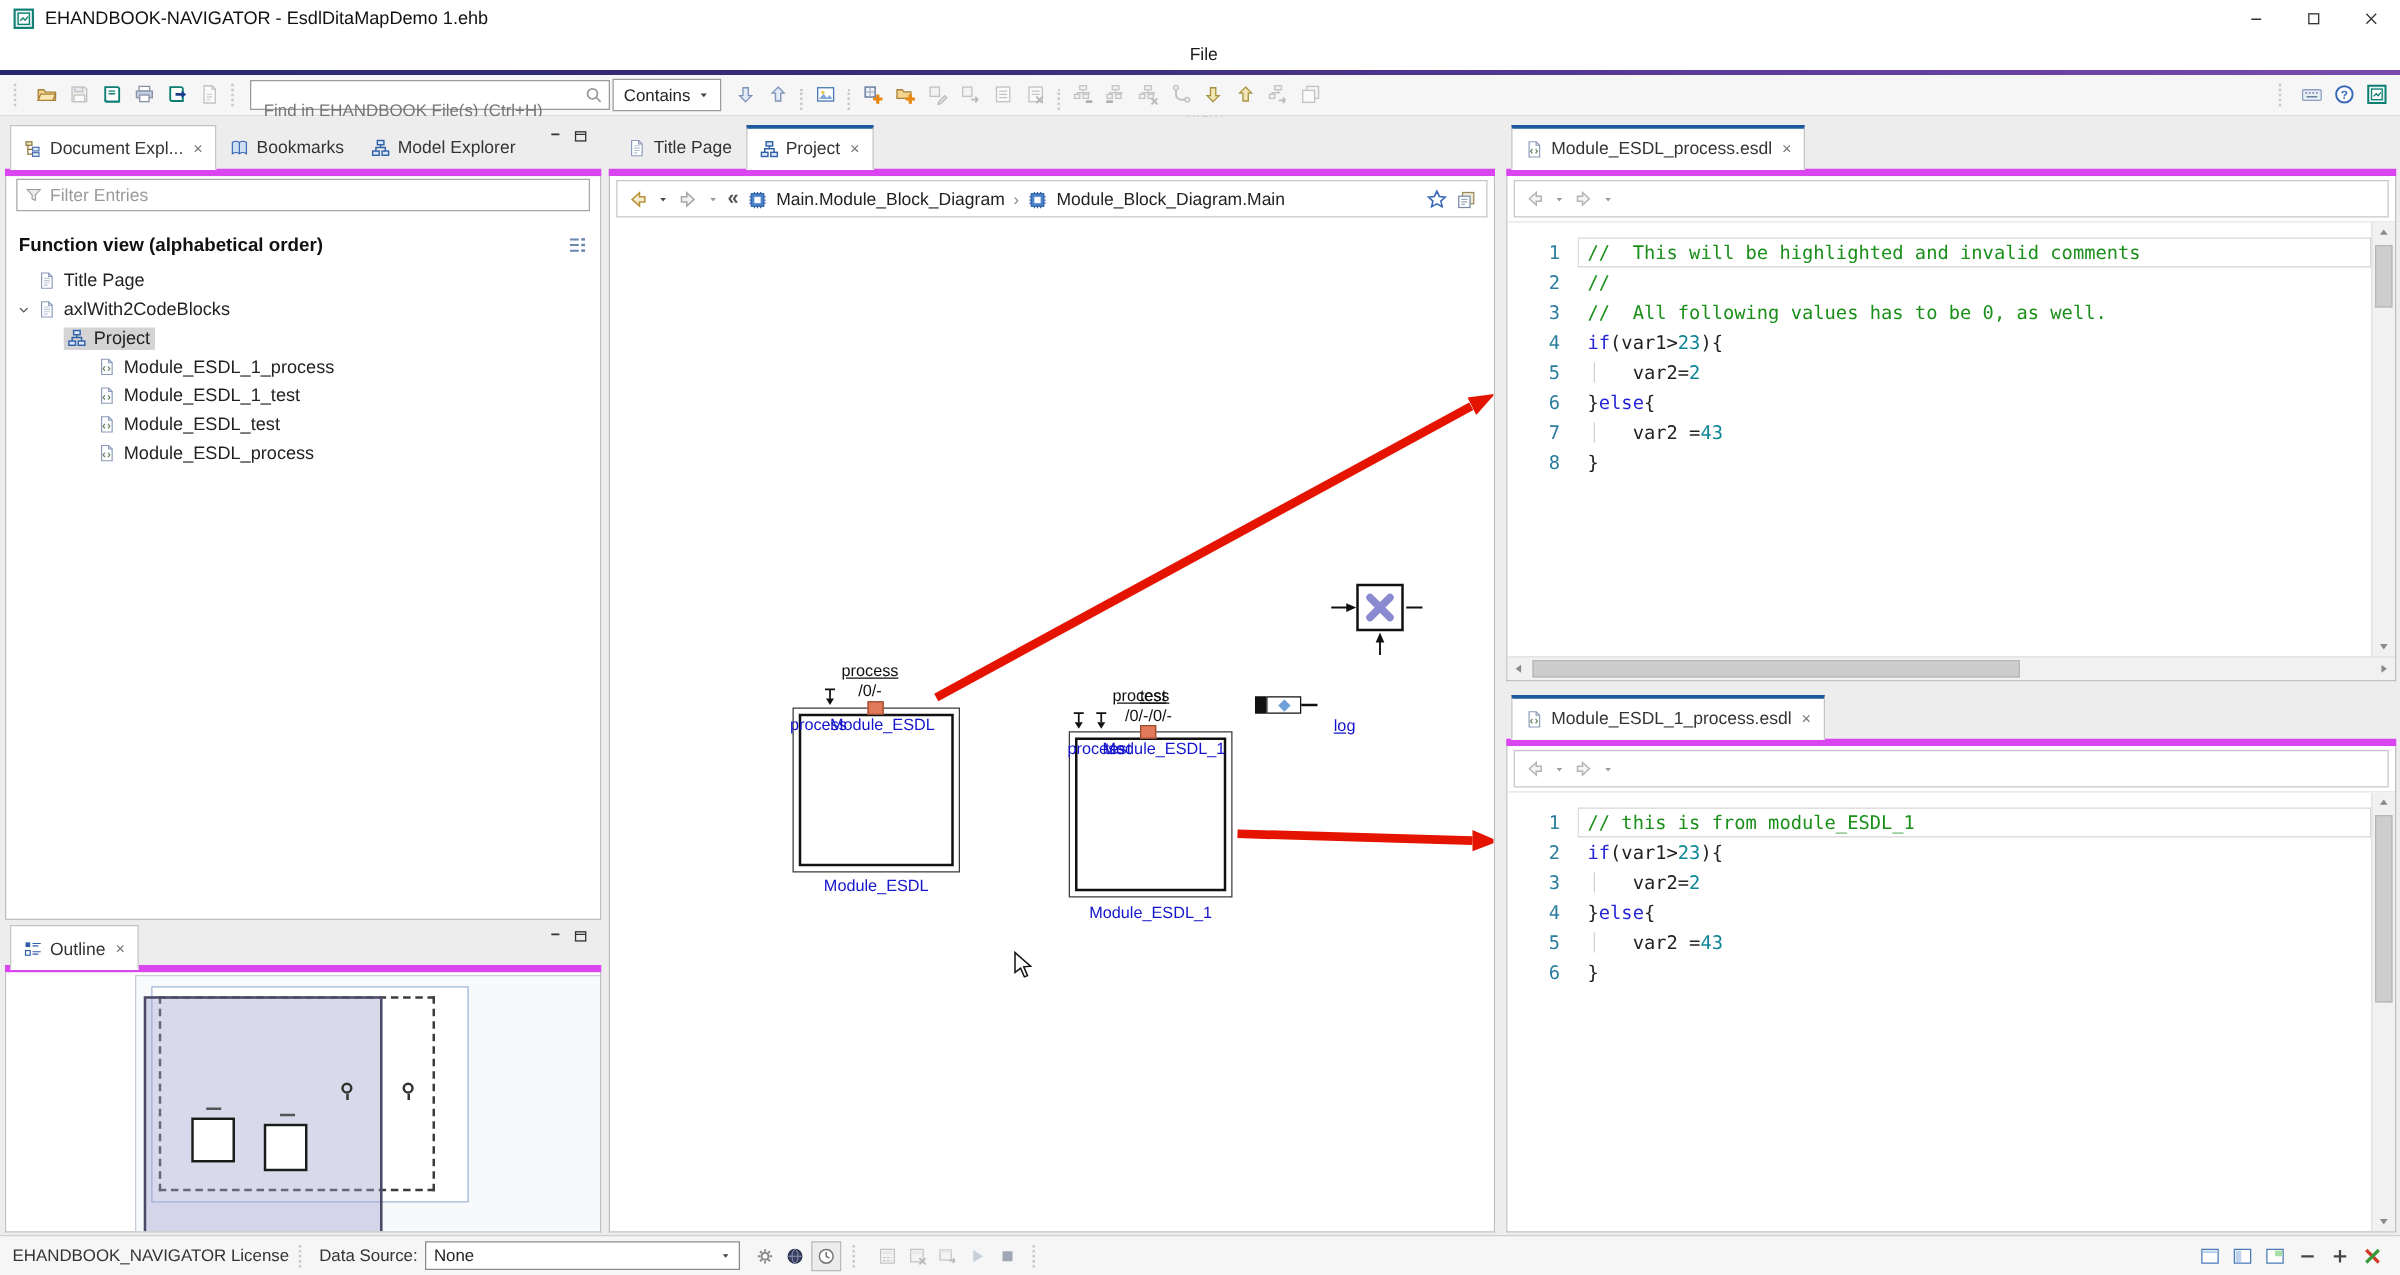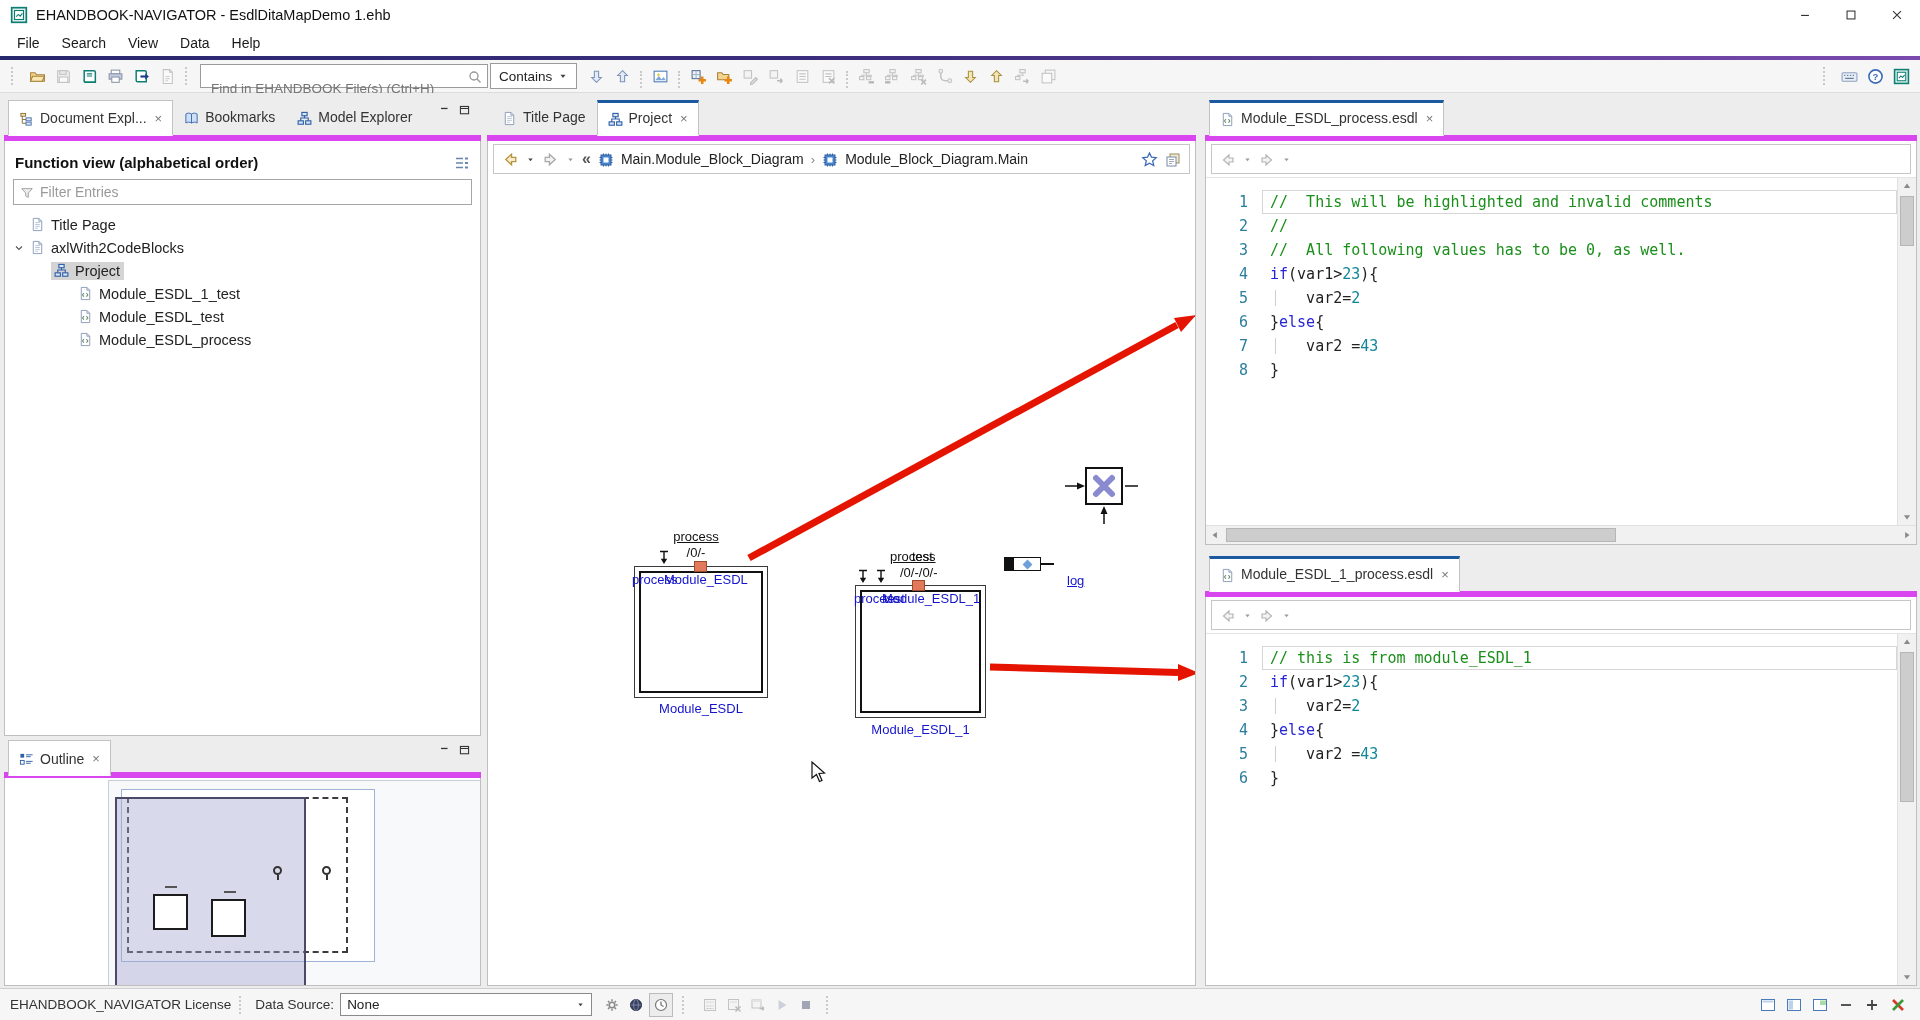"File" #menubar { flex-direction: none -> column }
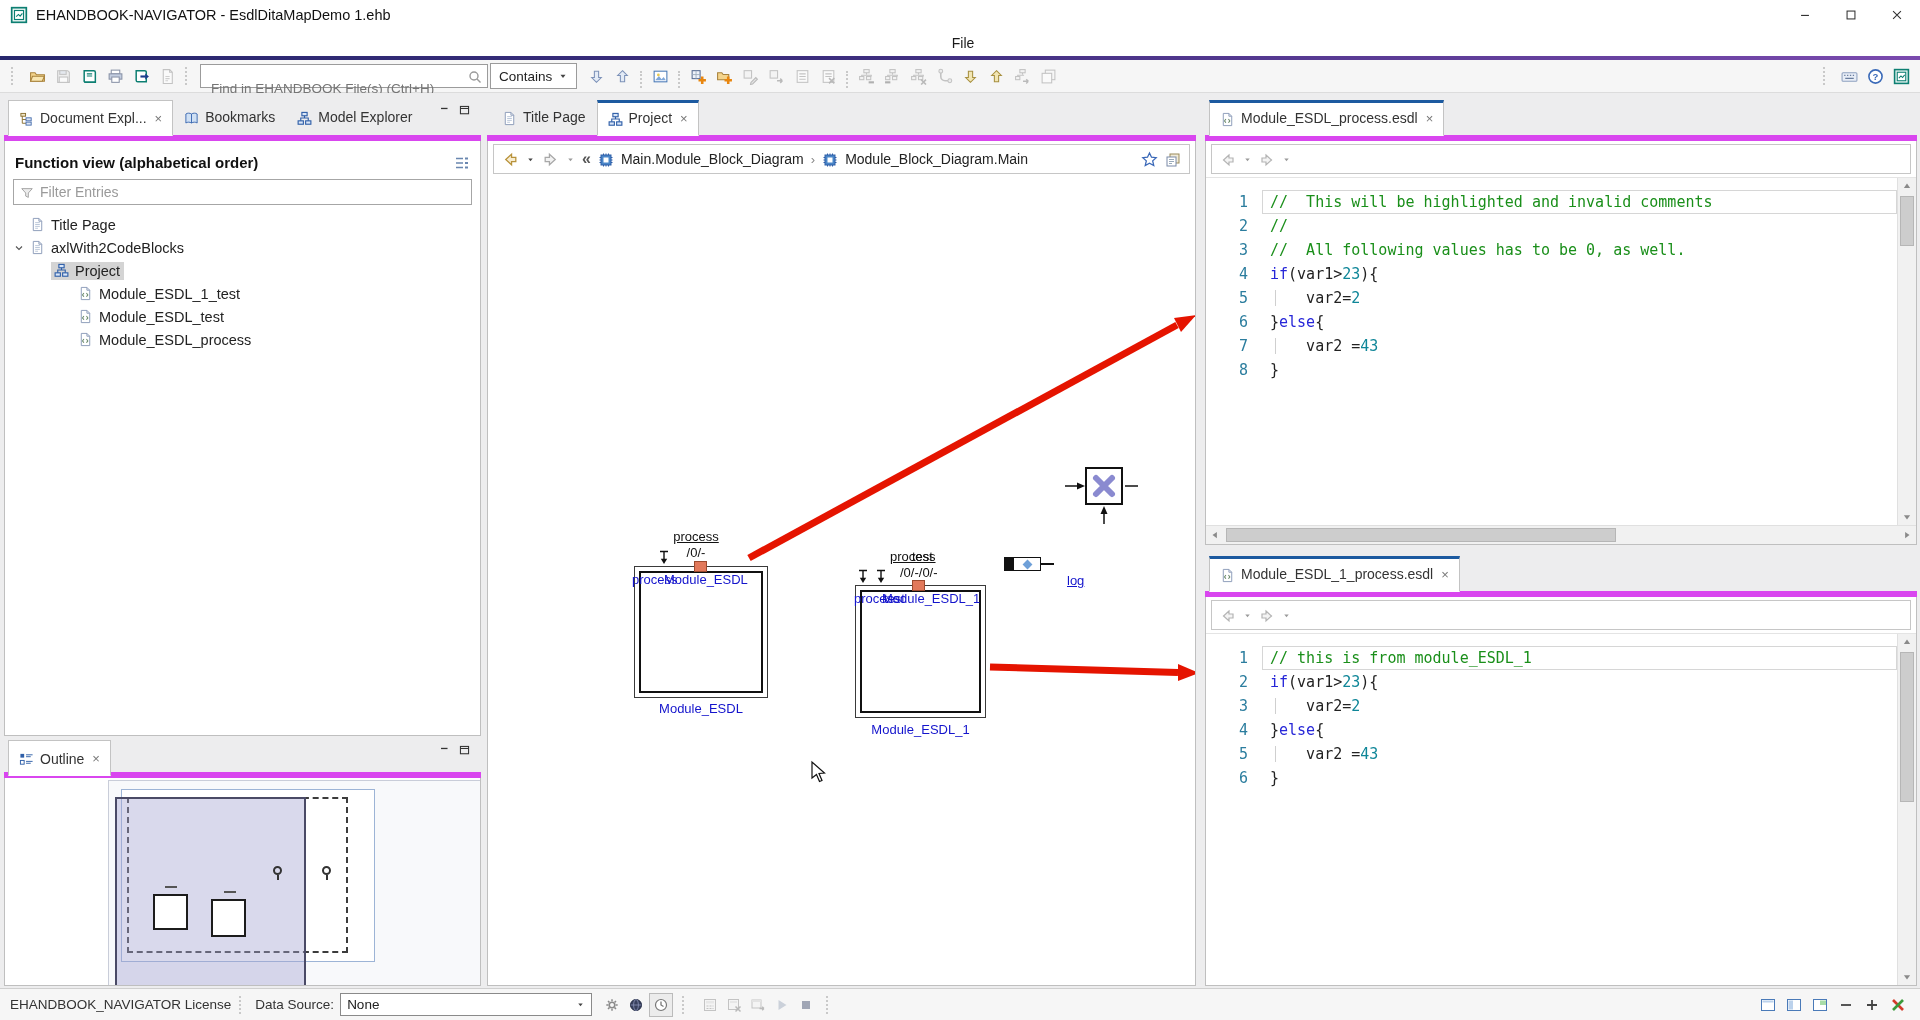"Function view (alphabetical order)" div { order: before "Filter Entries" -> after "Filter Entries" }
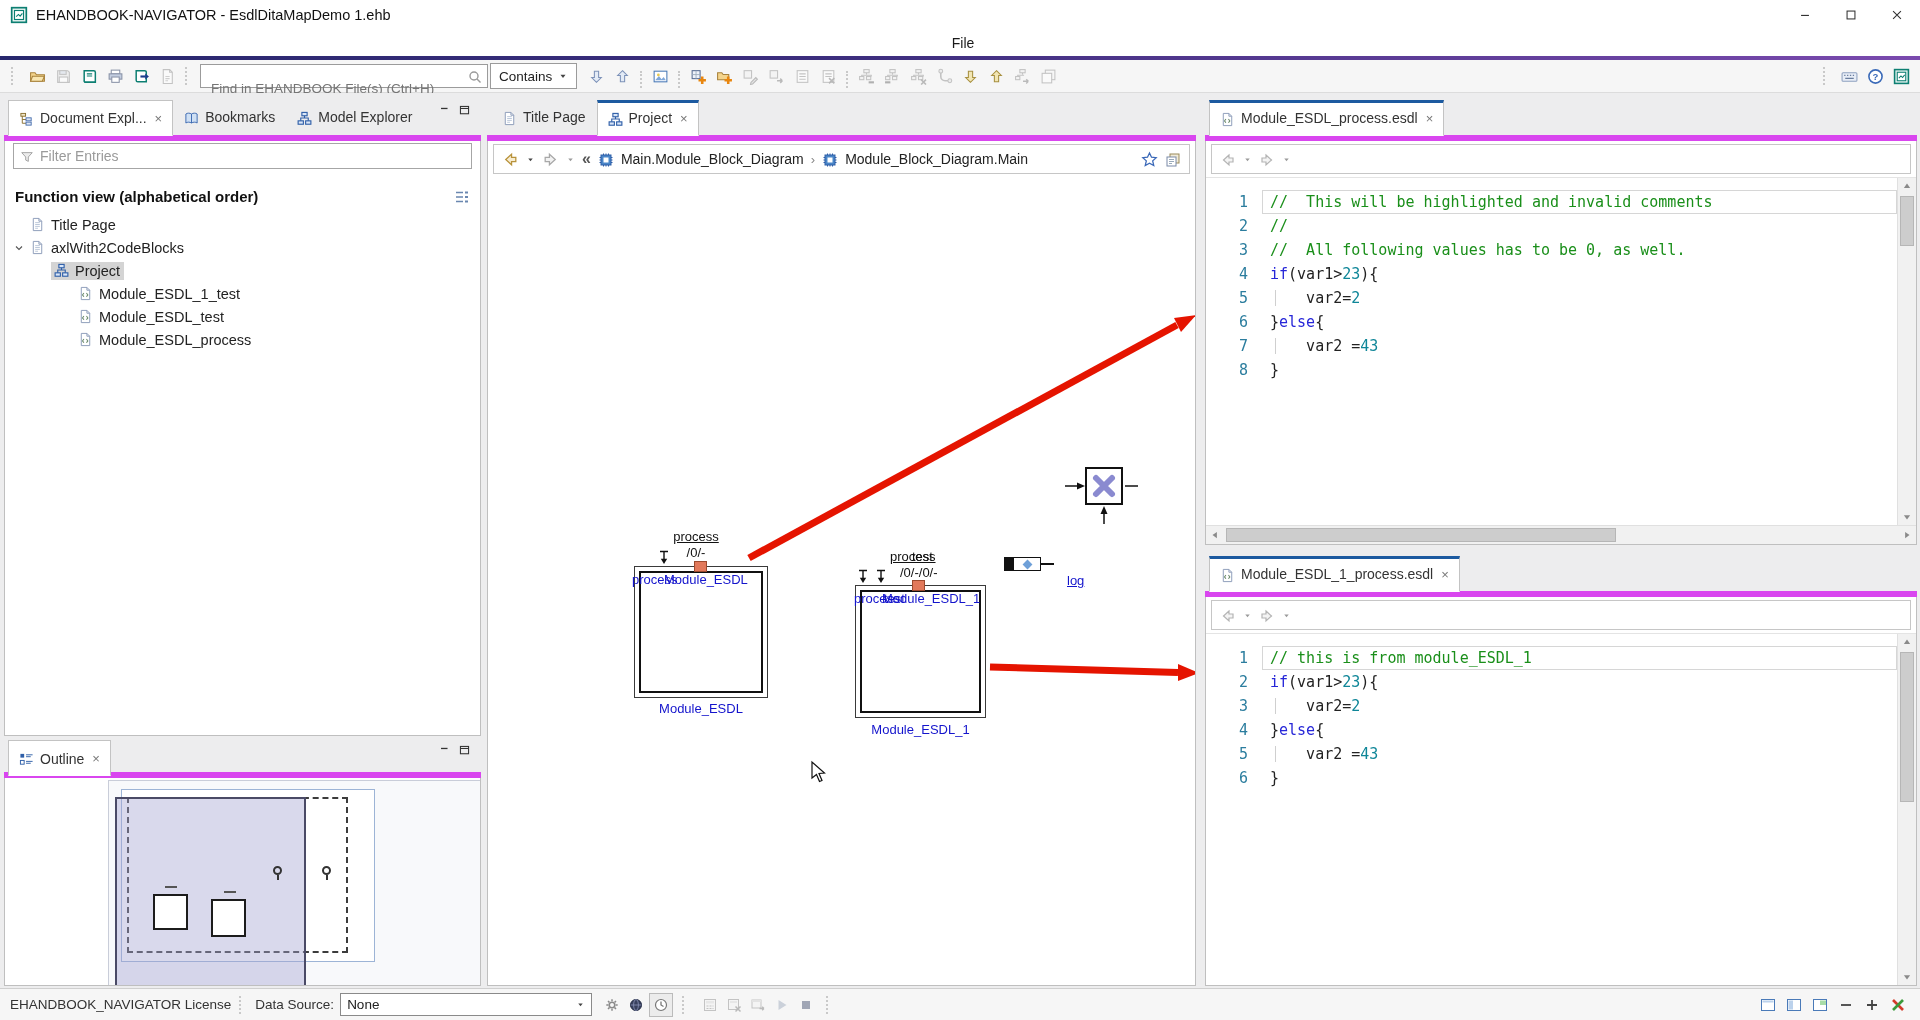"Module_ESDL_1_process" div.trow { html: none -> <div> <span></span> <span></span> <span> <span> <svg> <path></path> <path></path> <path></path> </svg> </span> <span>Module_ESDL_1_process</span> </span> </div> }
